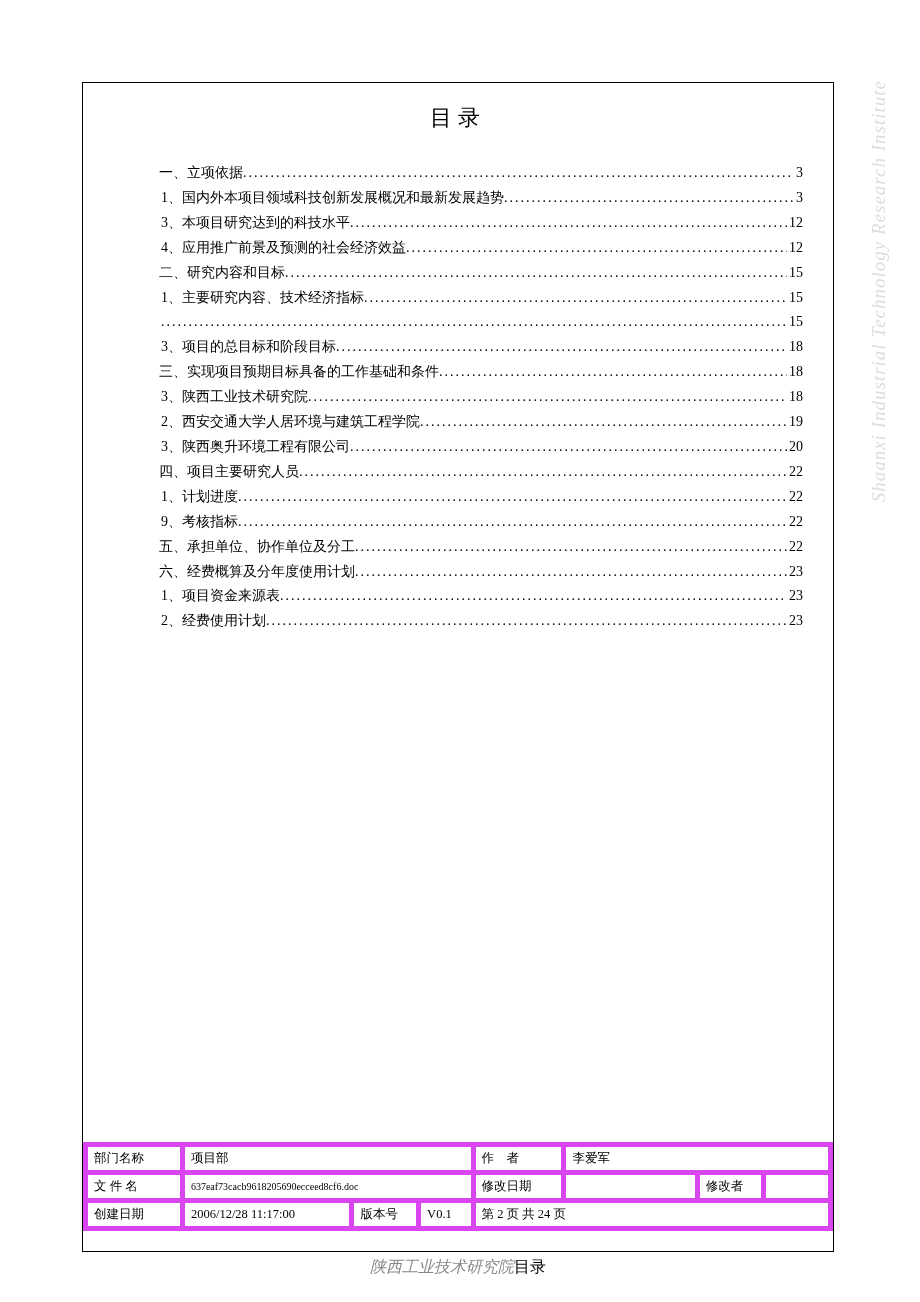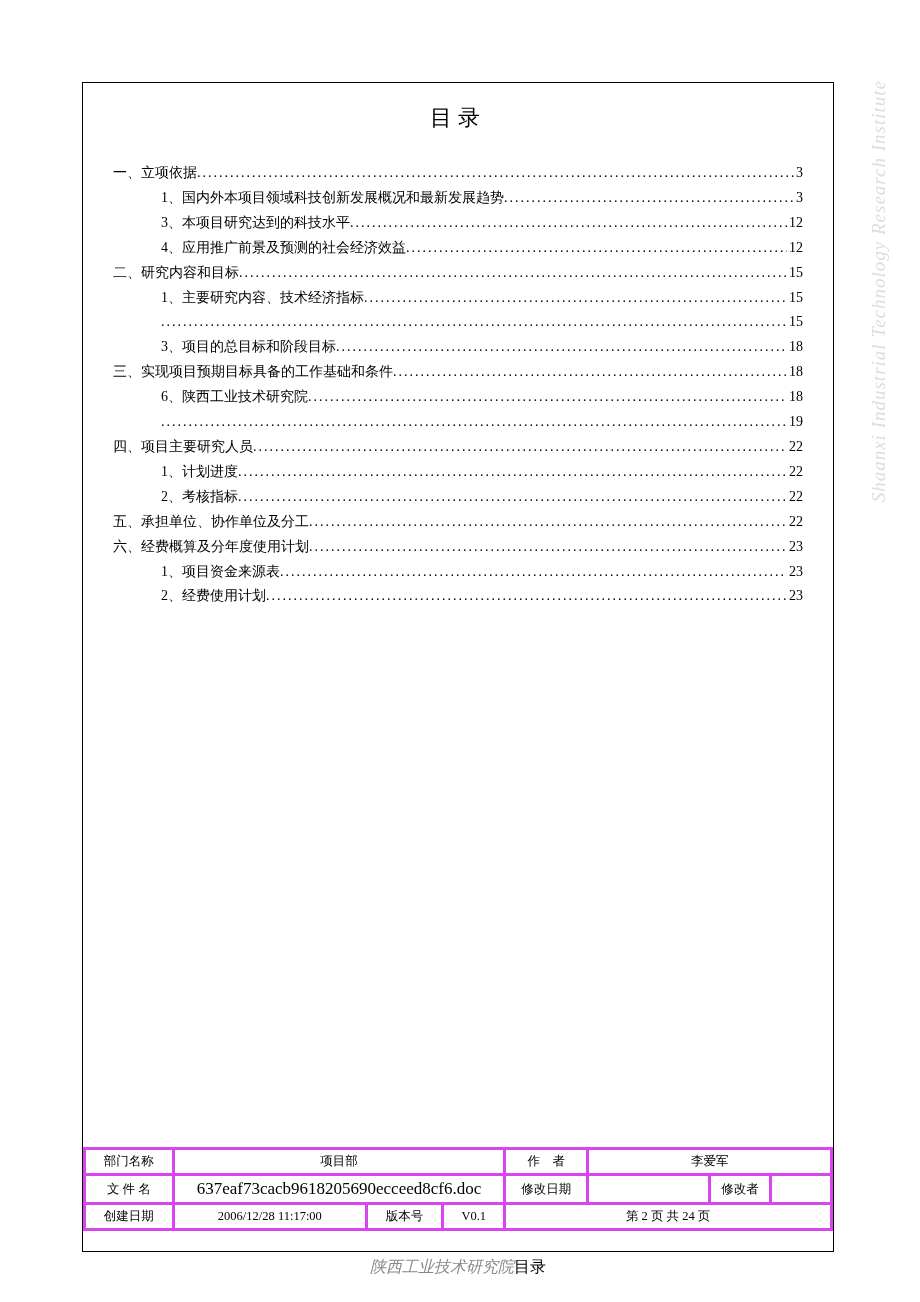"一、立项依据" .toc-row.level1 { margin-left: none -> 46px }
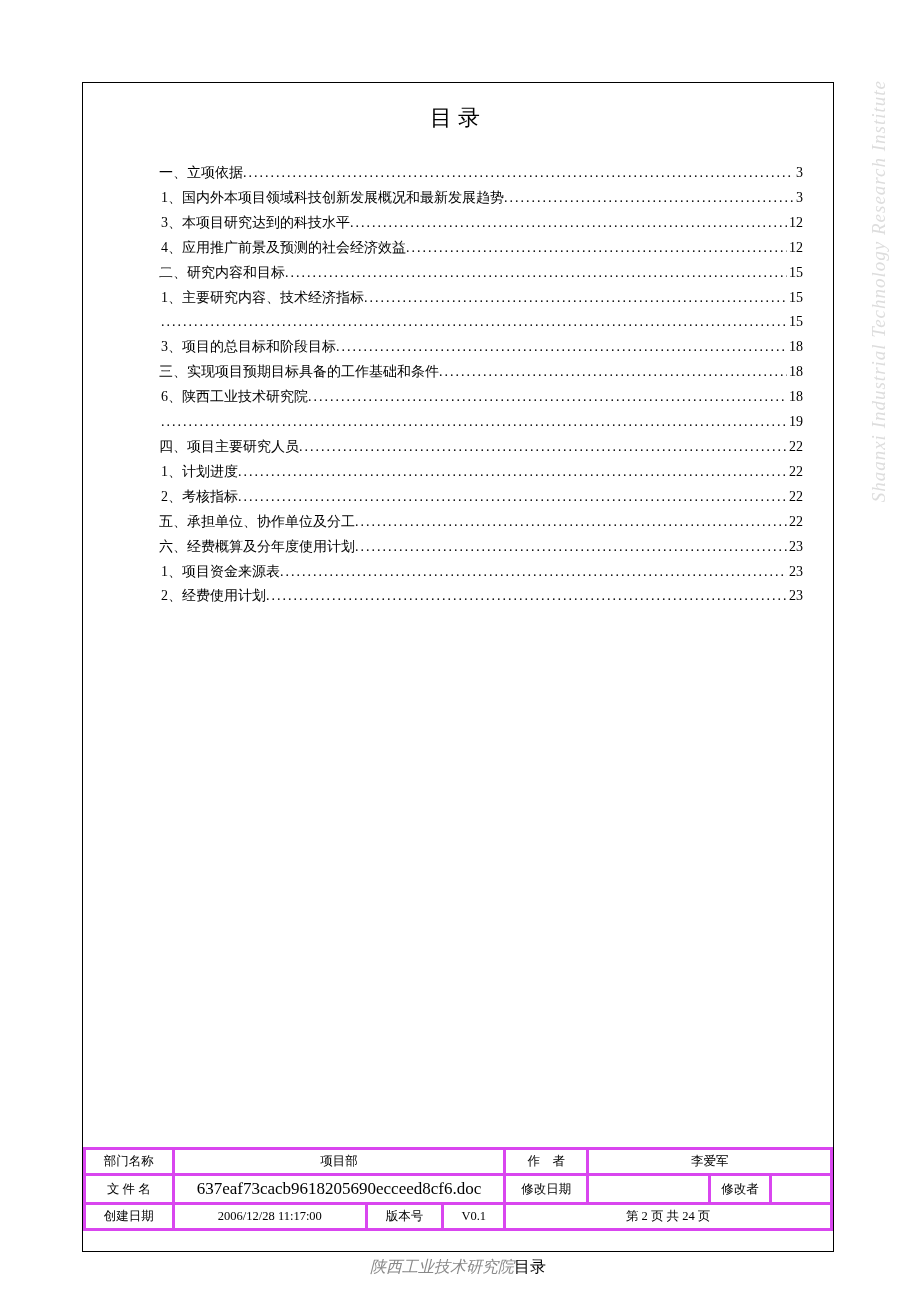"6、陕西工业技术研究院" span.toc-label { text: 6 -> 3 }
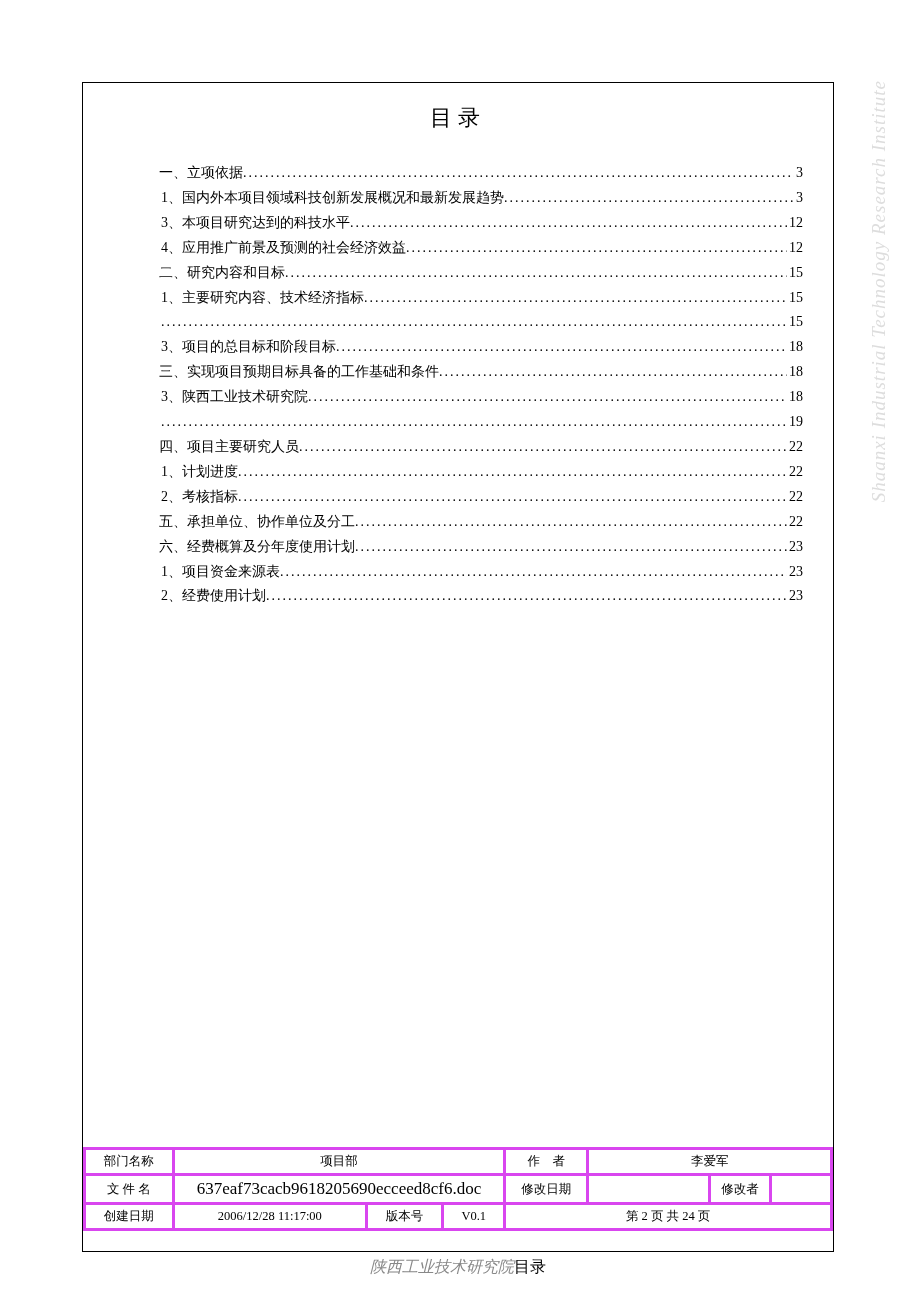"2、西安交通大学人居环境与建筑工程学院" span.toc-label { html: none -> <span>2、西安交通大学人居环境与建筑工程学院</span> }
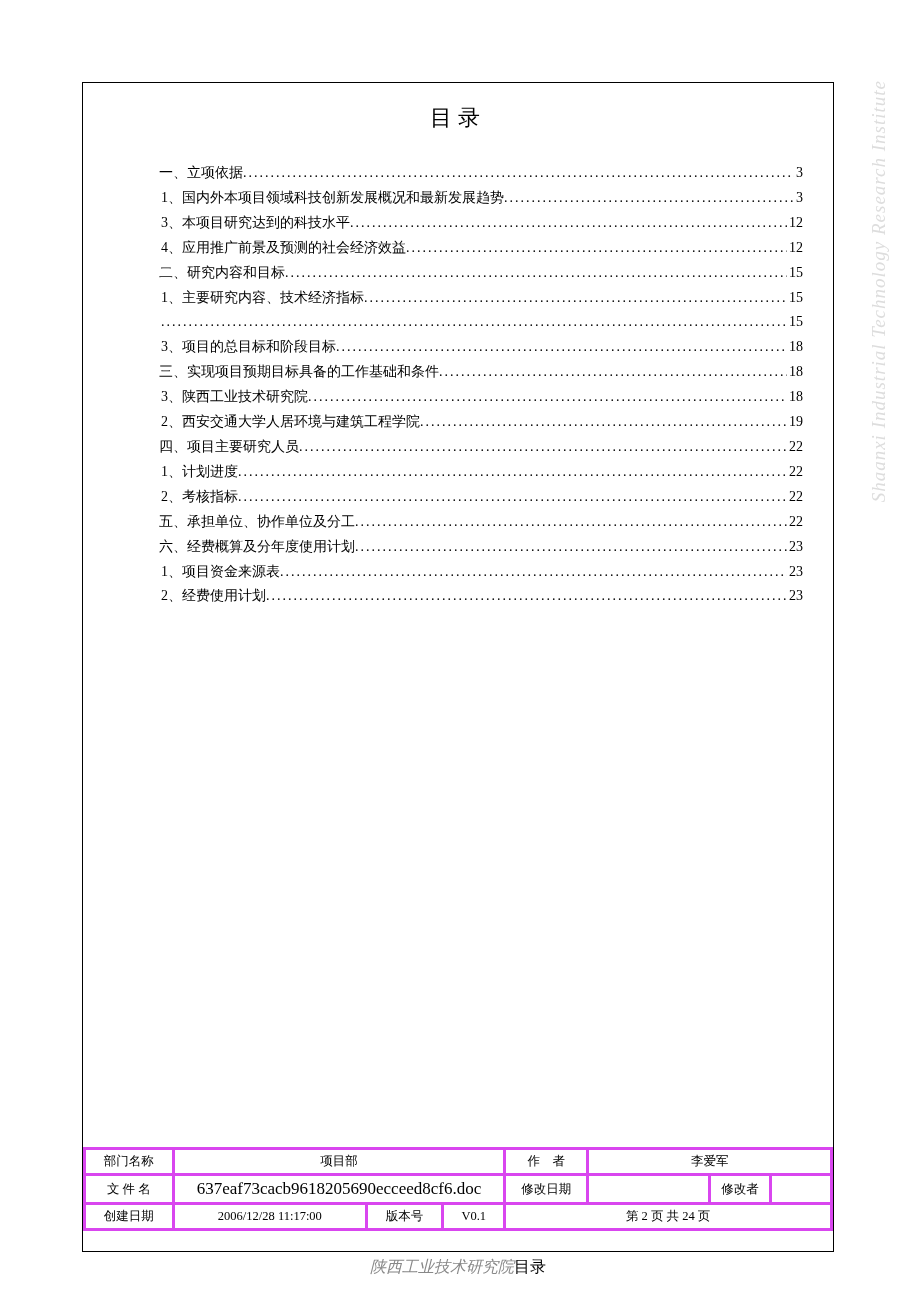"3、陕西奥升环境工程有限公司" div.toc-row { html: none -> <div> <span>3、陕西奥升环境工程有限公司</span> <span></span> <span>20</span> </div> }
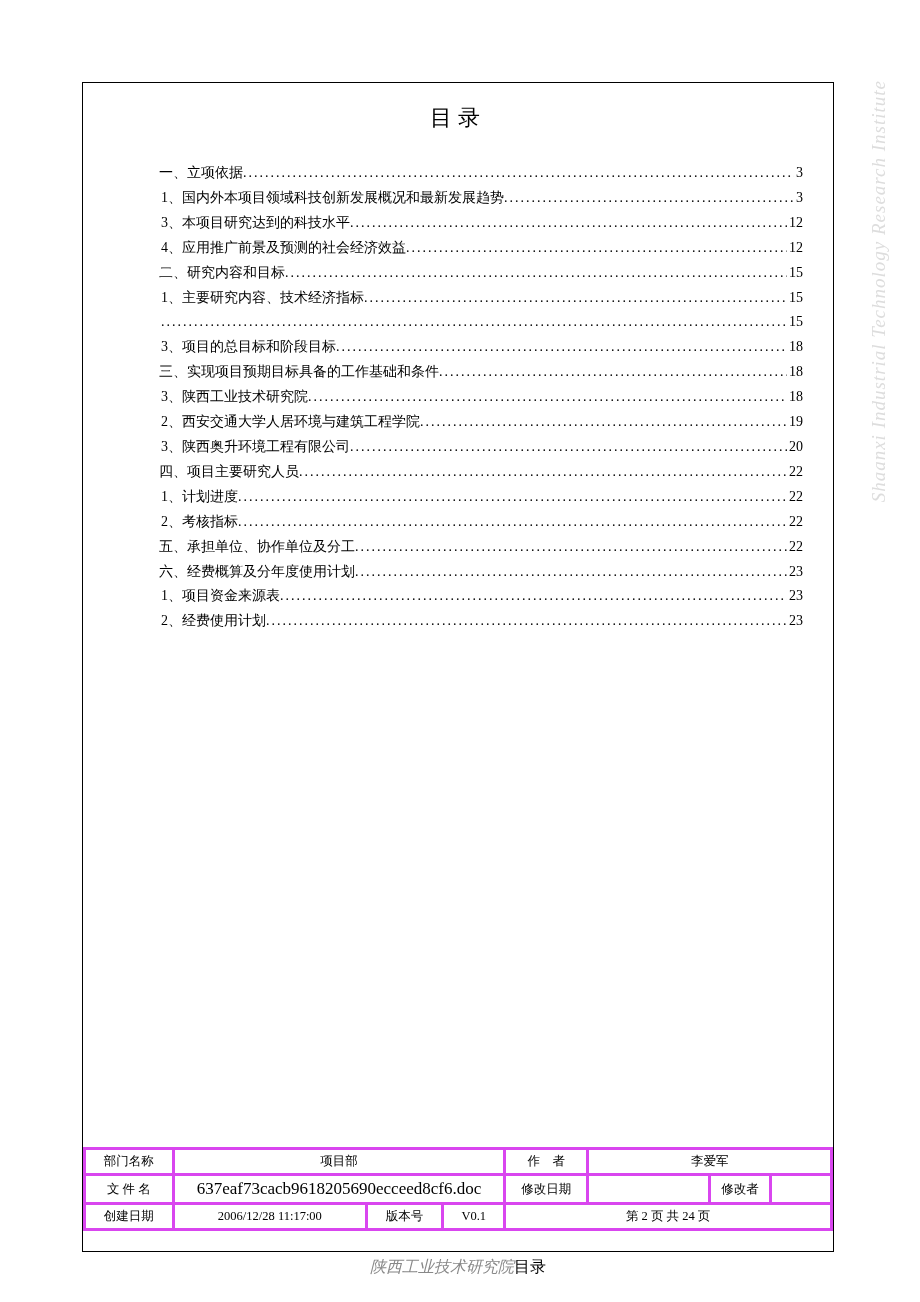"2、考核指标" span.toc-label { text: 2 -> 9 }
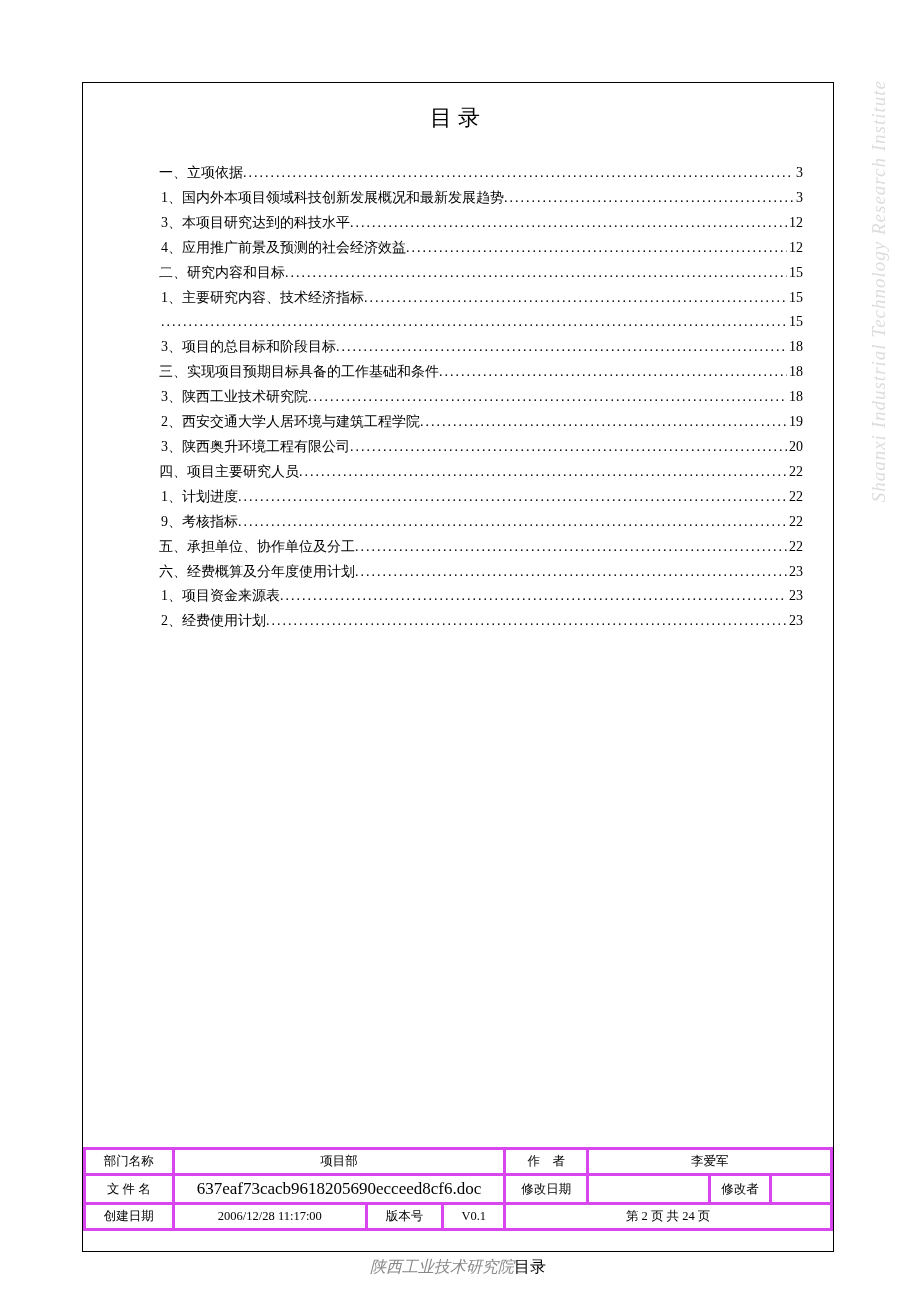"部门名称" .footer-table td { border: 3px solid #d946ef -> 5px solid #d946ef; text-align: center -> left }
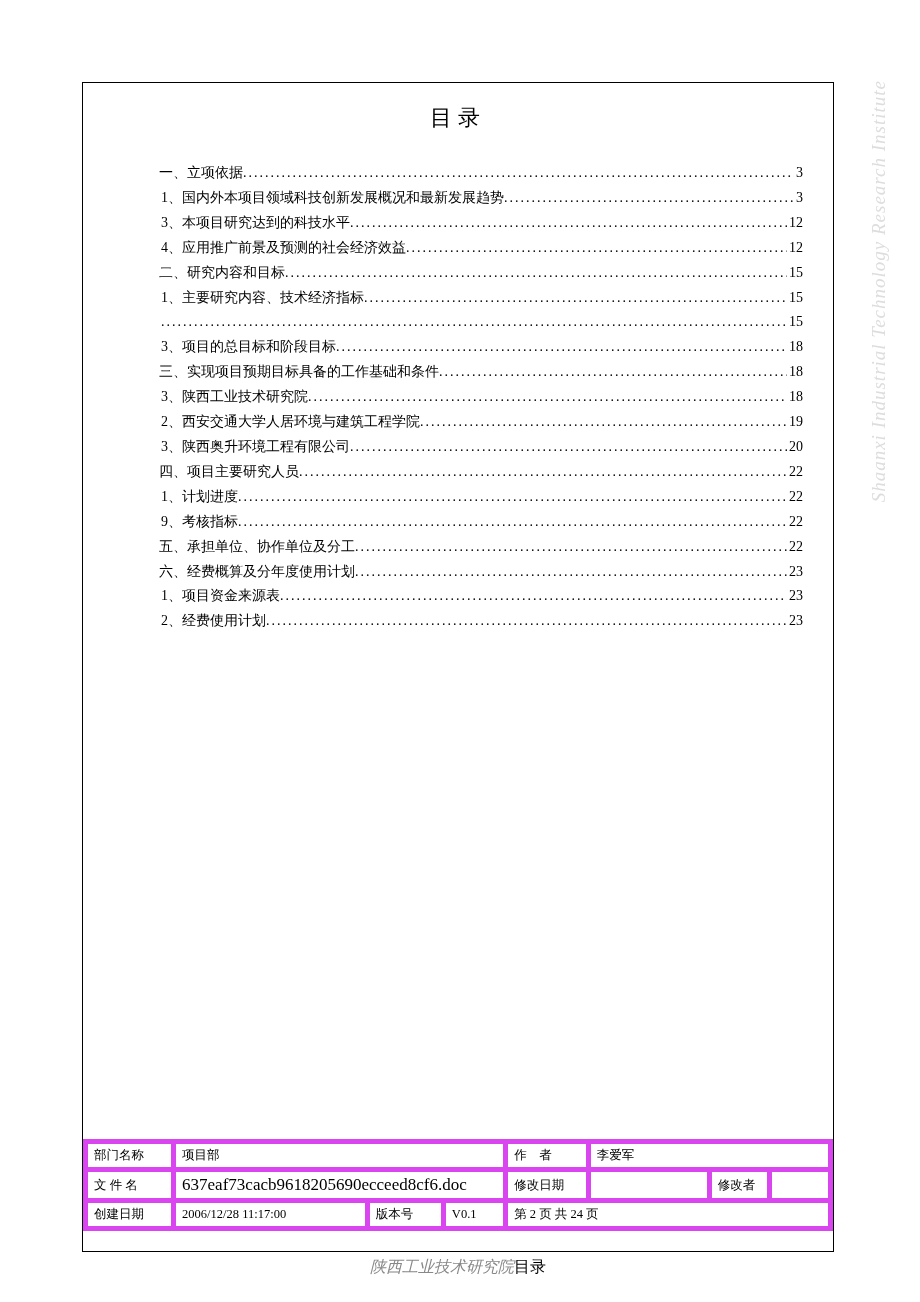"637eaf73cacb9618205690ecceed8cf6.doc" td { font-size: 17px -> 10px }
